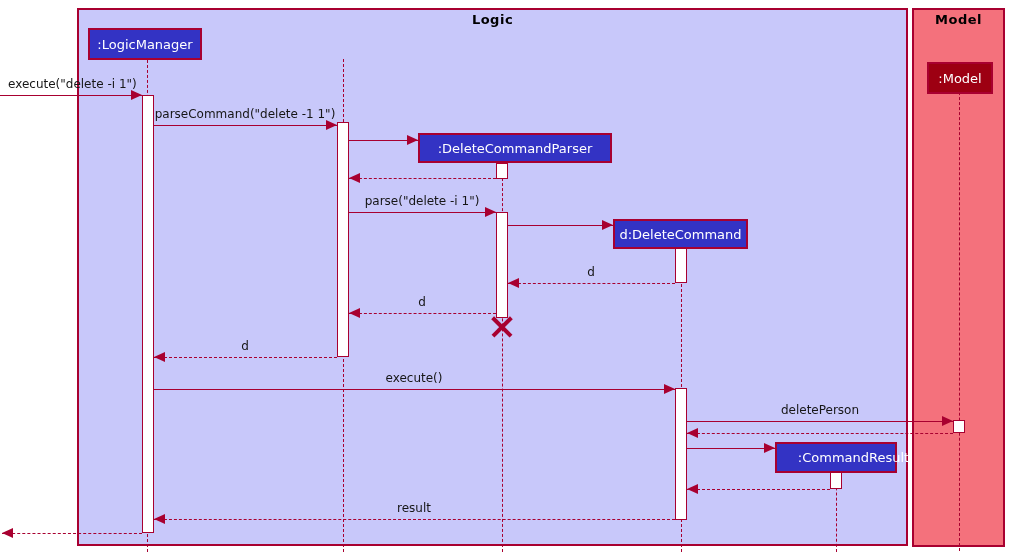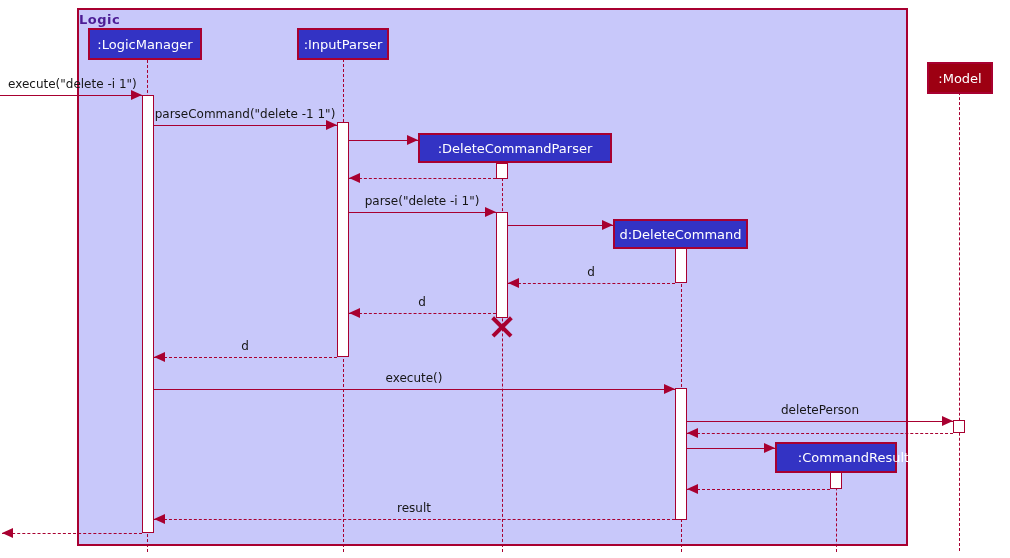"Logic" .frame-title { color: #4c1d95 -> #000000; text-align: none -> center }
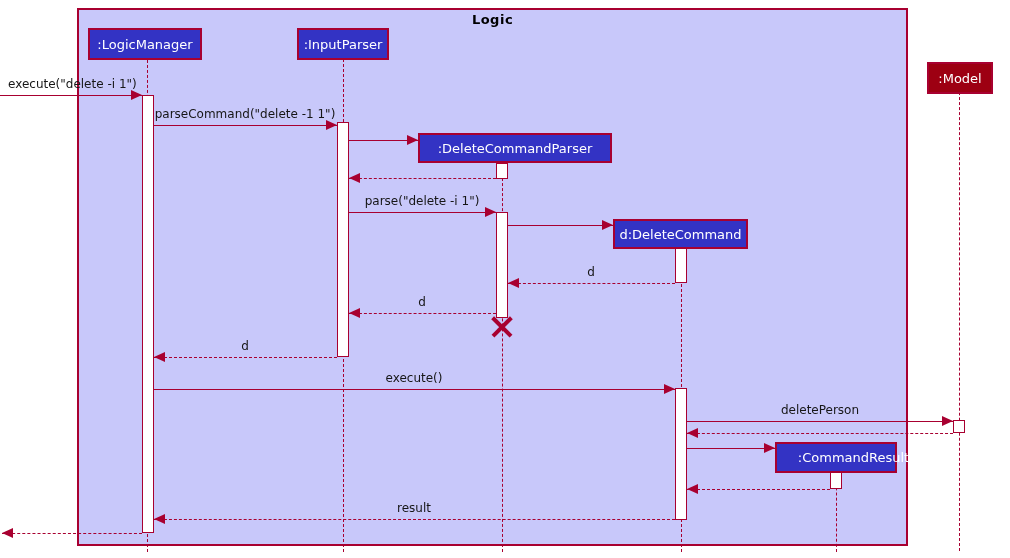"Model" div.frame { html: none -> <div> <div>Model</div> </div> }
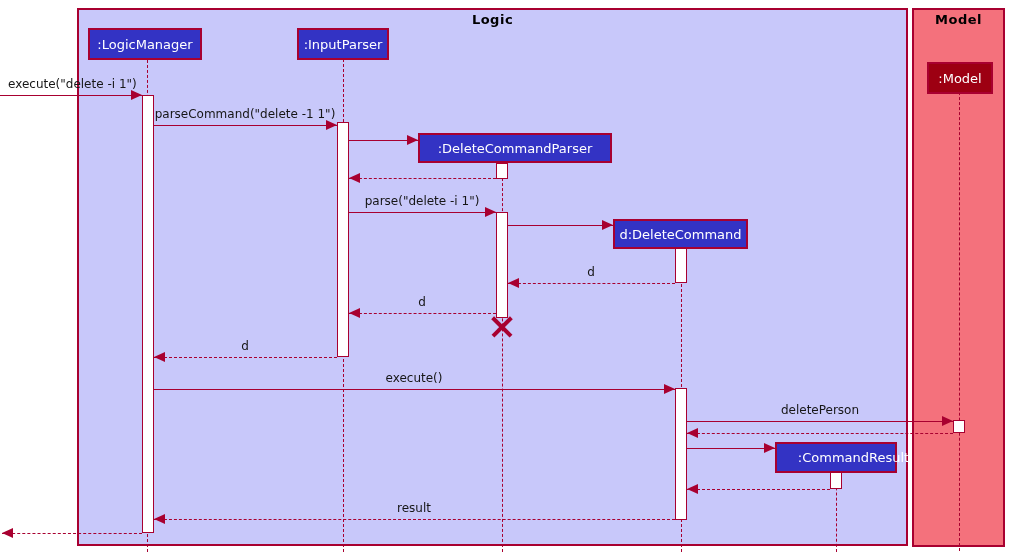":InputParser" div.participant { html: <div> <span>:InputParser</span> </div> -> none }
